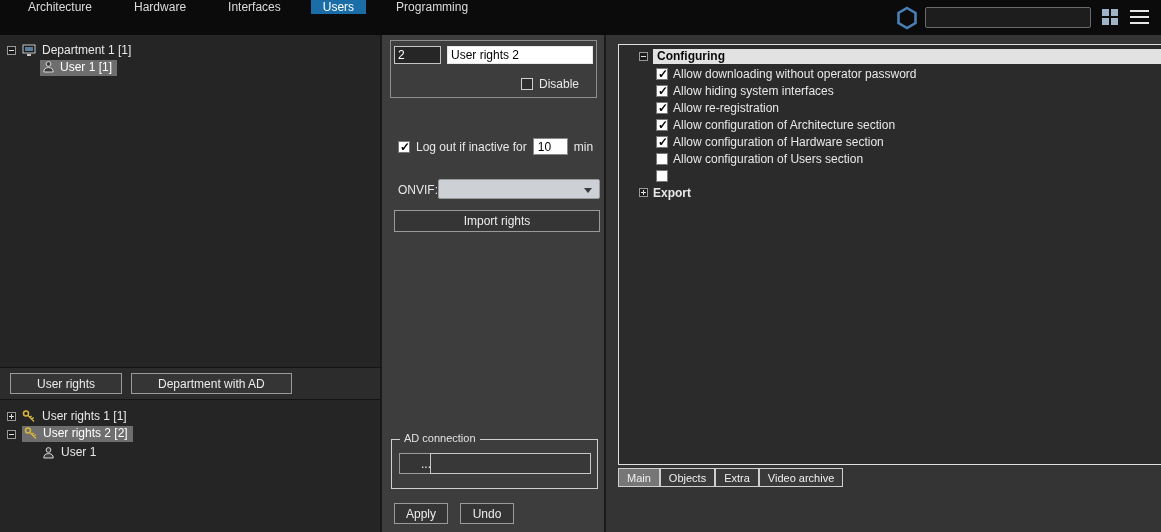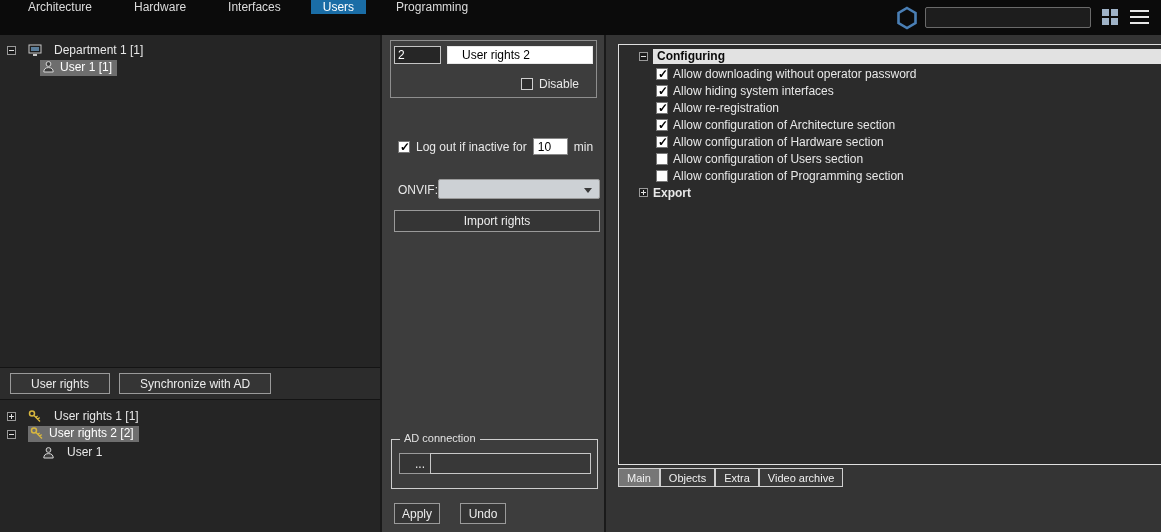"Department 1 [1]" .trow { gap: 12px -> 6px }
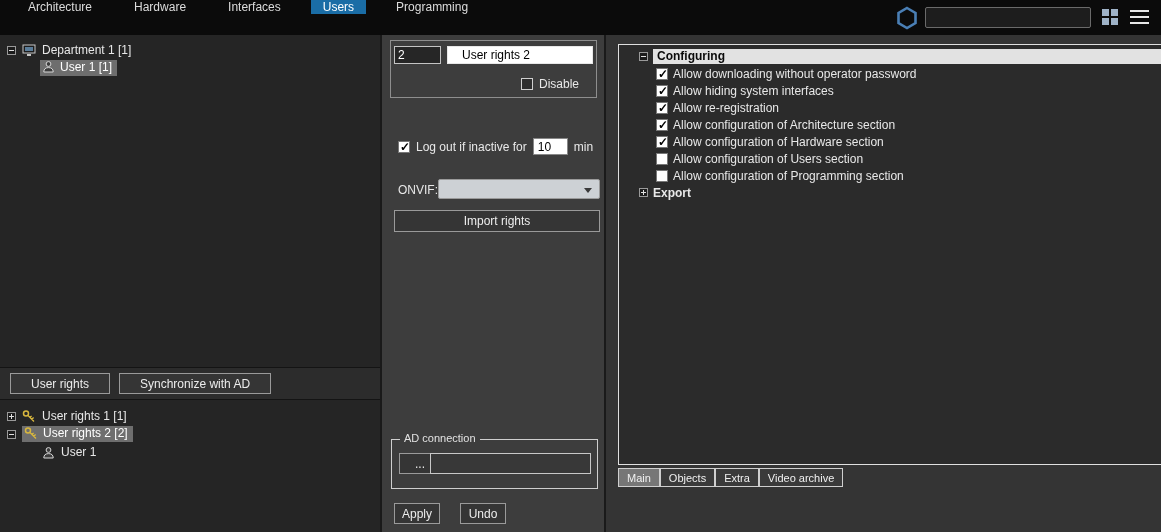"User rights 2" .name-input { padding: 0 14px -> 0 3px }
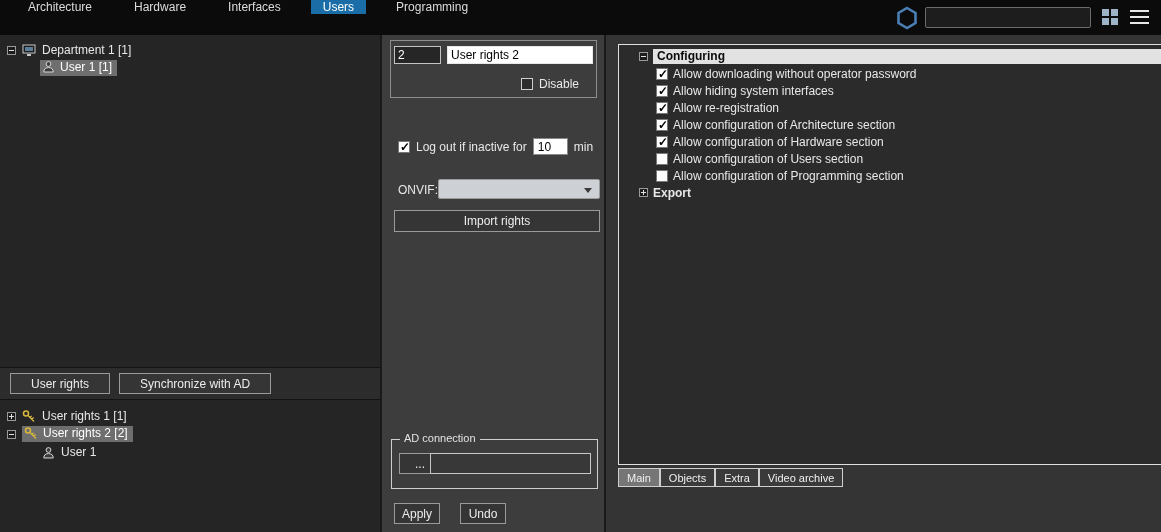"Allow configuration of Programming" span.rlabel { html: <span>Allow configuration of Programming section</span> -> none }
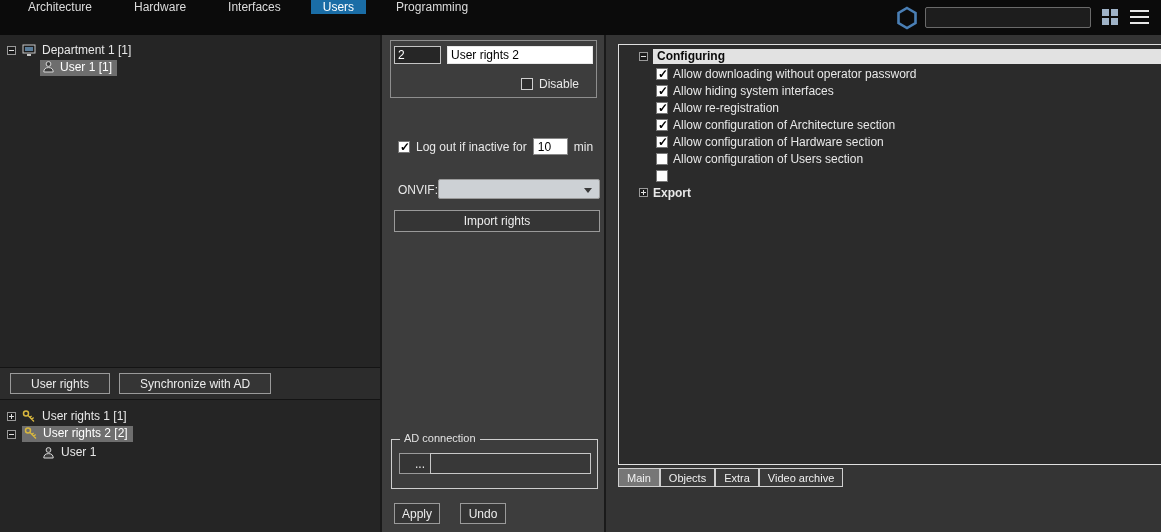"Import rights" .btn { padding: 0 20px -> 0 26px }
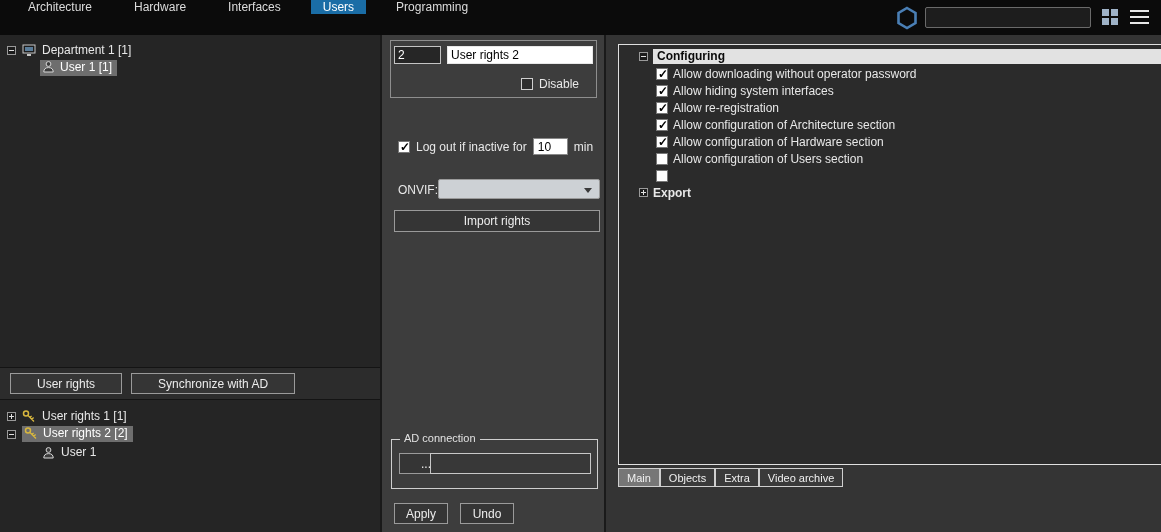"Synchronize with AD" button.btn { text: Synchronize -> Department }
